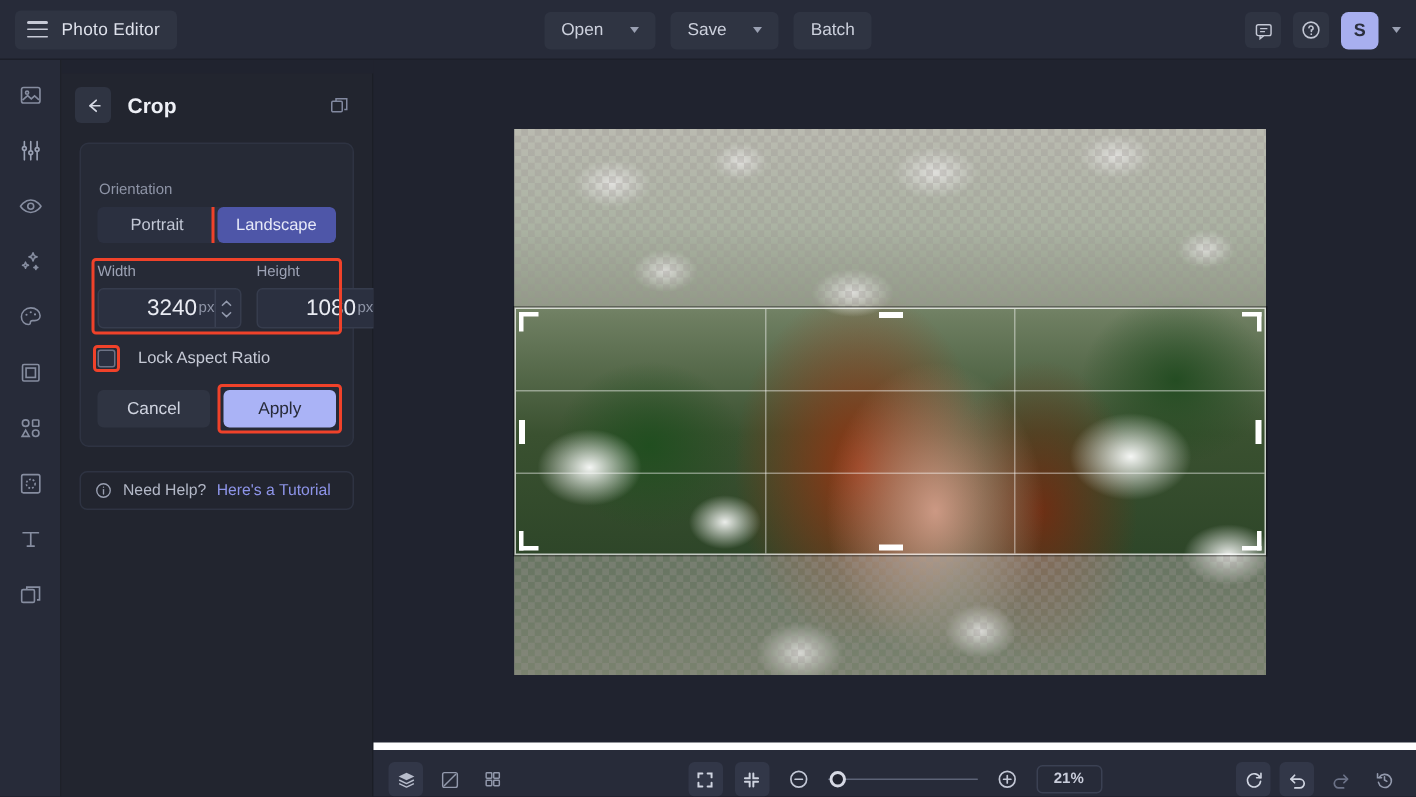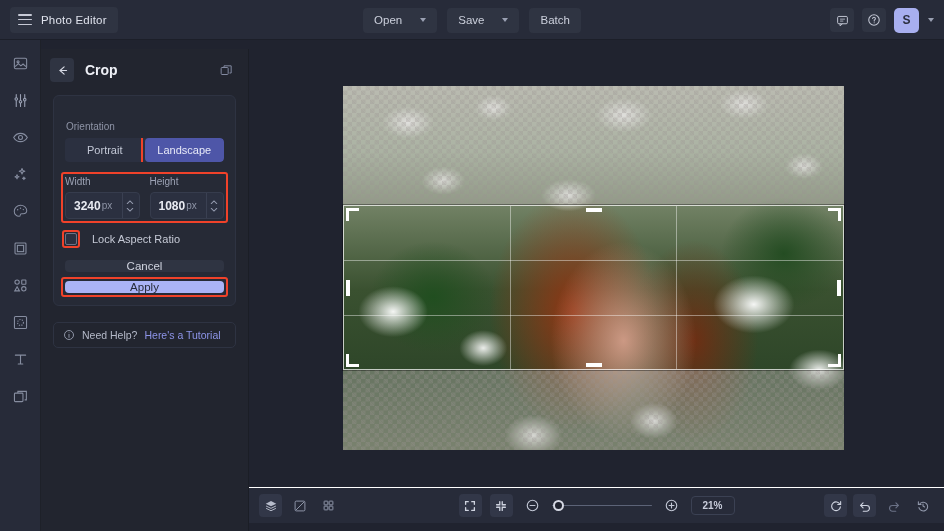"3240" .spin .val { font-size: 12px -> 15px; font-weight: bold -> normal; margin-left: none -> 24px }
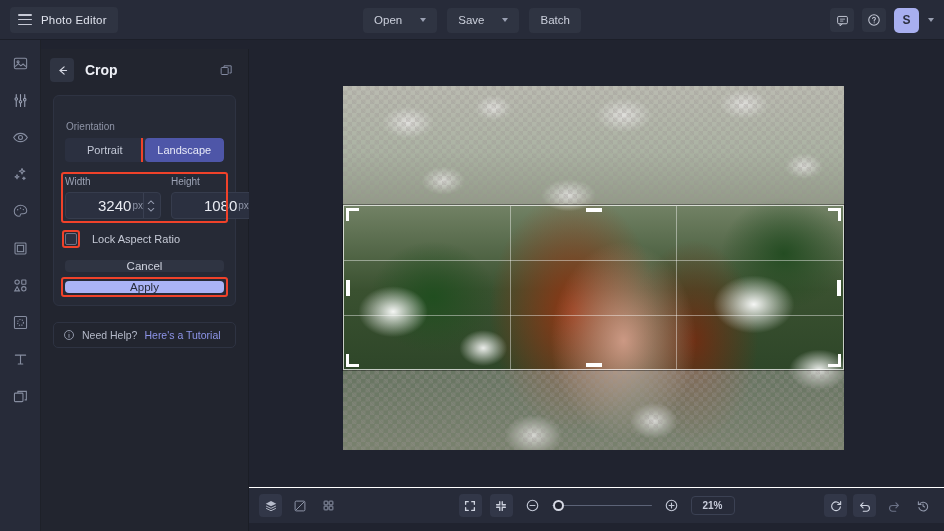"Cancel" .actions { flex-direction: column -> none }
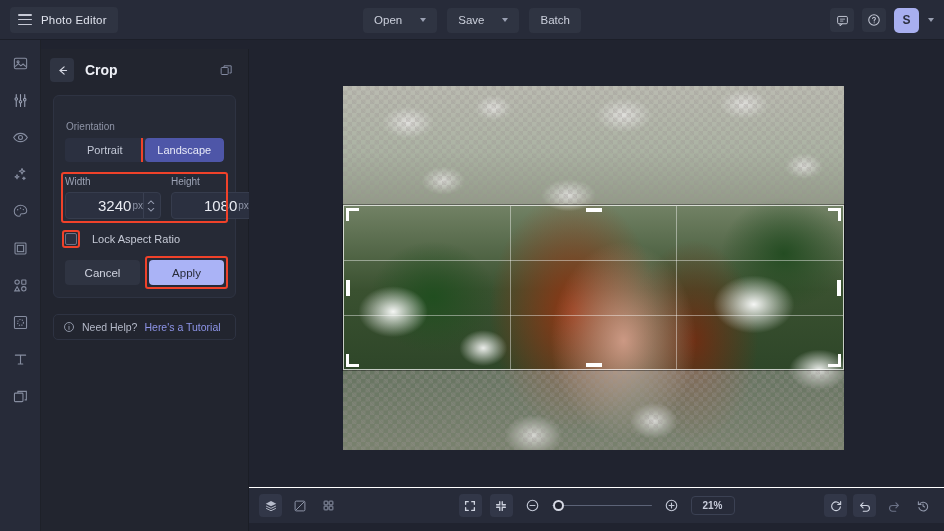"21%" .bottombar { align-items: center -> flex-end; border-top: 1px solid #ffffff -> 5px solid #ffffff; bottom: 8px -> 0 }
